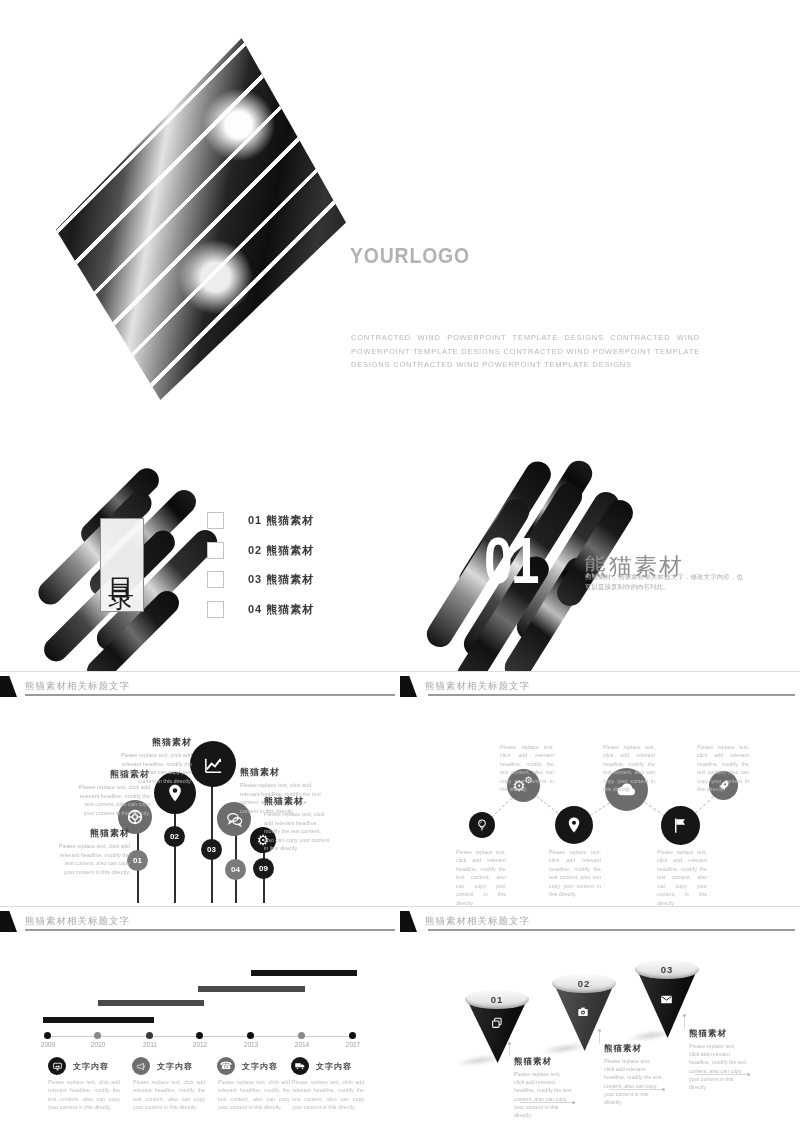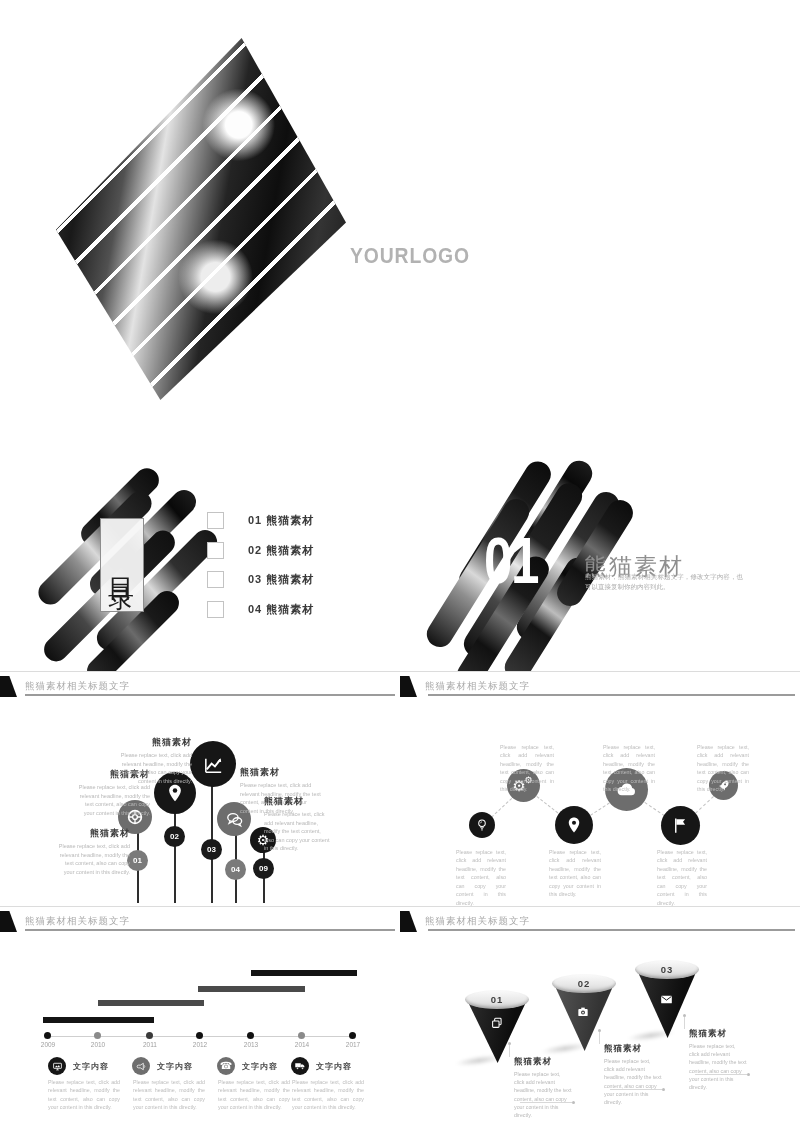"CONTRACTED WIND POWERPOINT TEMPLATE" div.abs { html: none -> <div>CONTRACTED WIND POWERPOINT TEMPLATE DESIGNS CONTRACTED WIND POWERPOINT TEMPLATE DESIGNS CONTRACTED WIND POWERPOINT TEMPLATE DESIGNS CONTRACTED WIND POWERPOINT TEMPLATE DESIGNS</div> }
